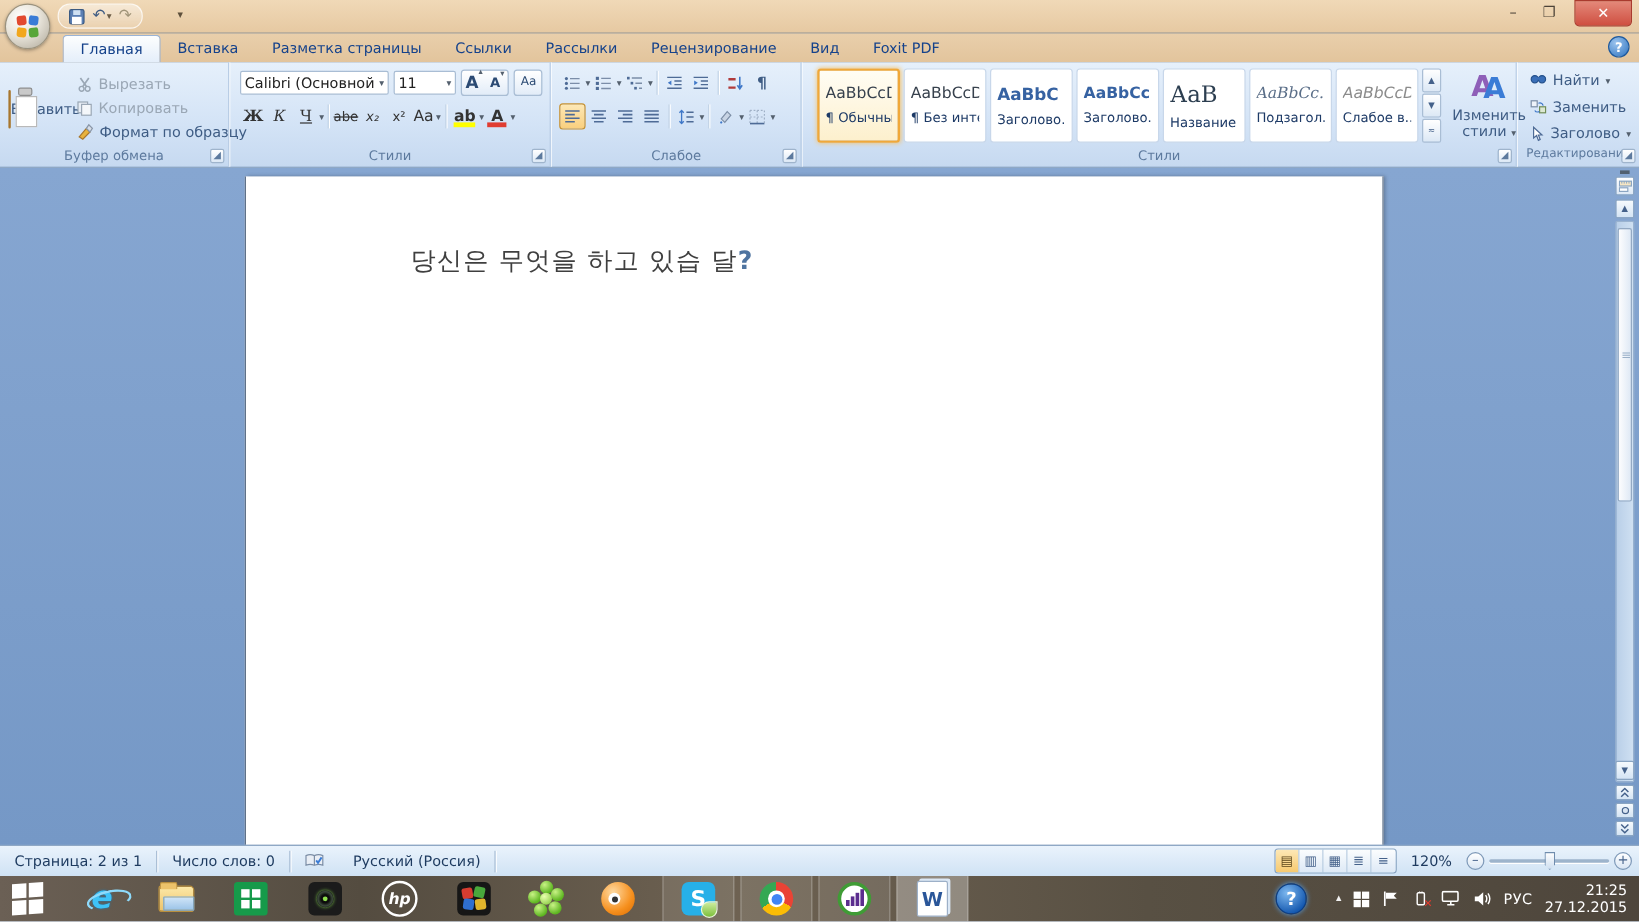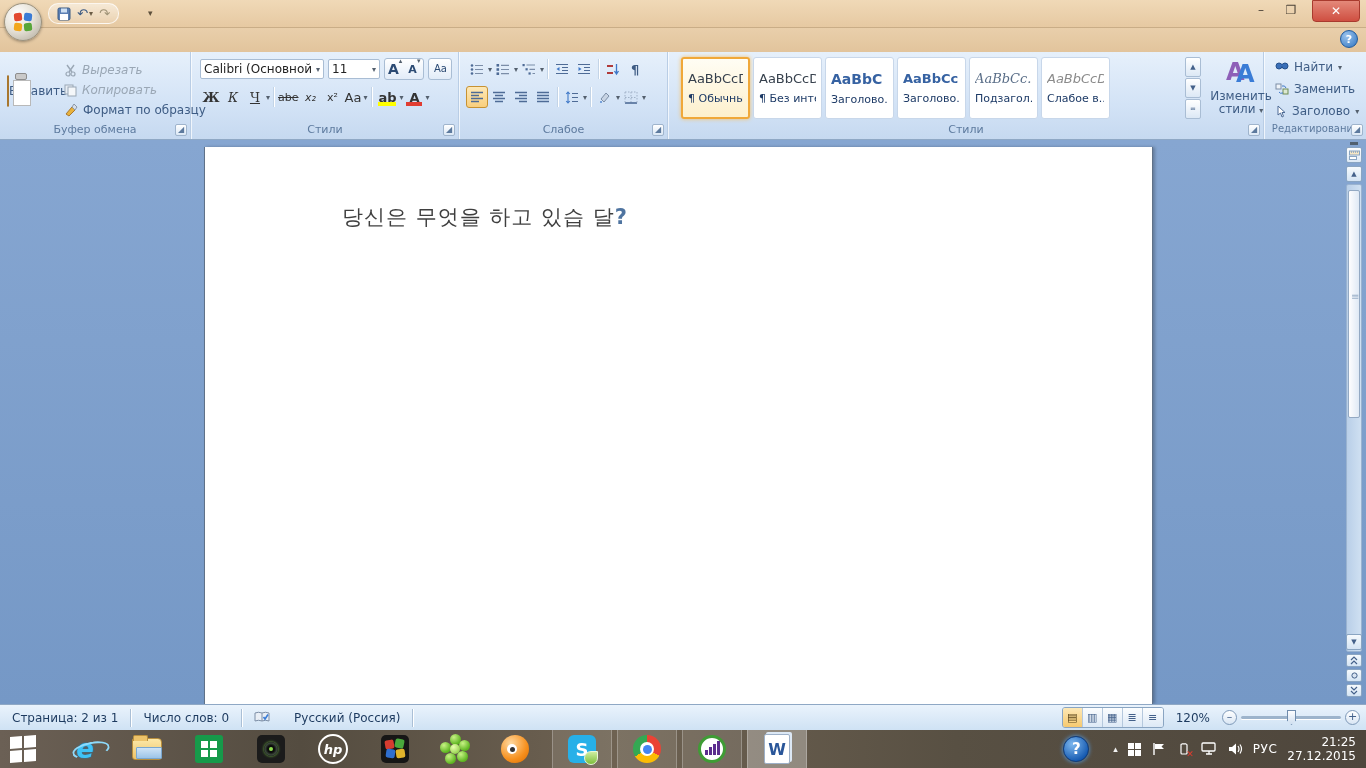"Главная" div.tabs { html: none -> <div> <div>Главная</div> <div>Вставка</div> <div>Разметка страницы</div> <div>Ссылки</div> <div>Рассылки</div> <div>Рецензирование</div> <div>Вид</div> <div>Foxit PDF</div> </div> }
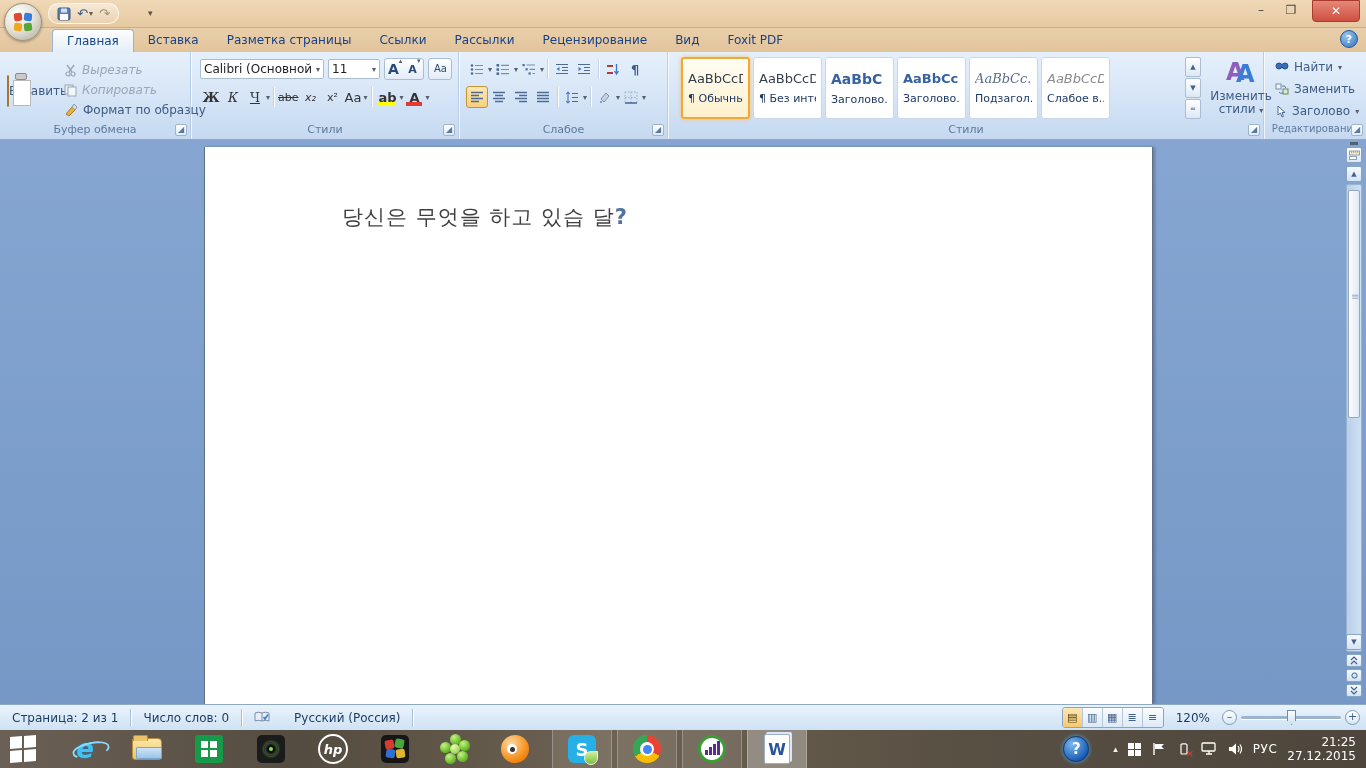"Вырезать" .grayed { font-style: italic -> none }
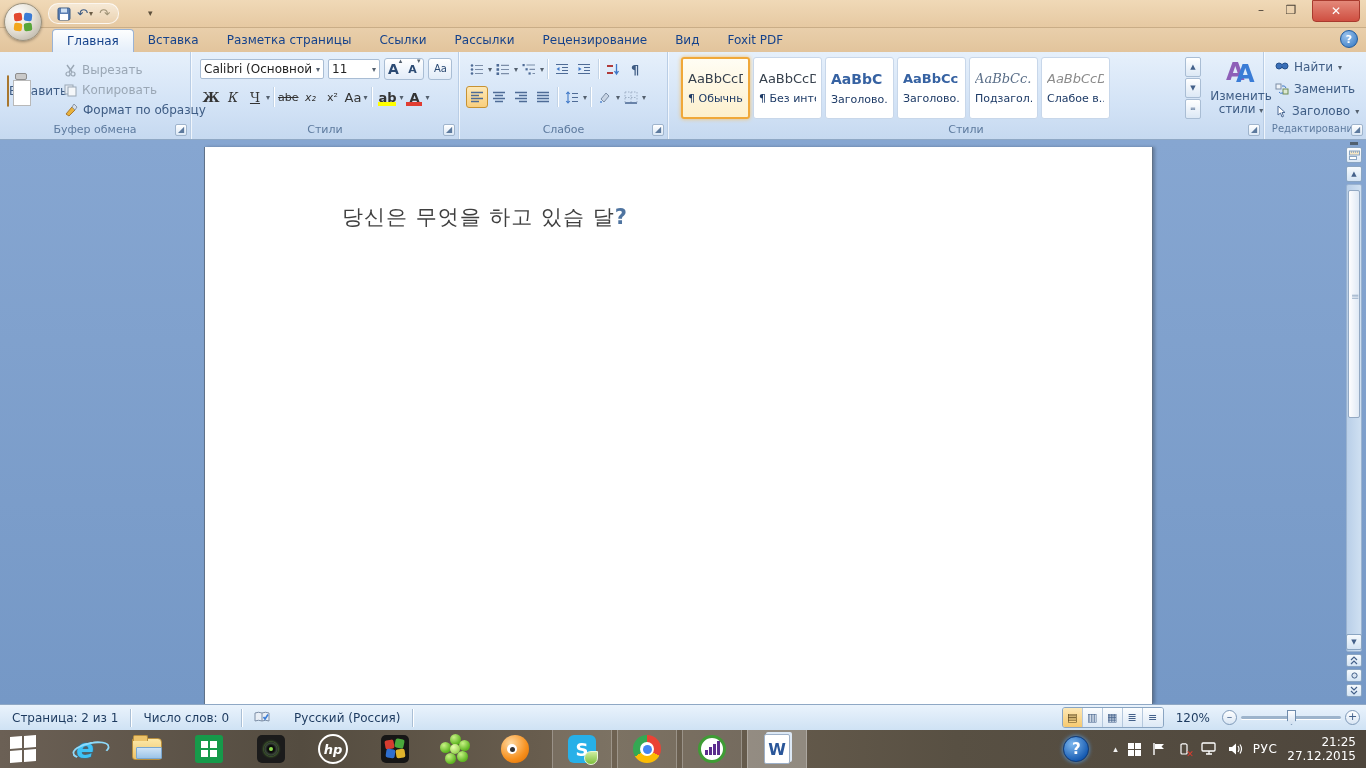"АаВ" div.scard { html: none -> <div> <div>АаВ</div> <div>Название</div> </div> }
